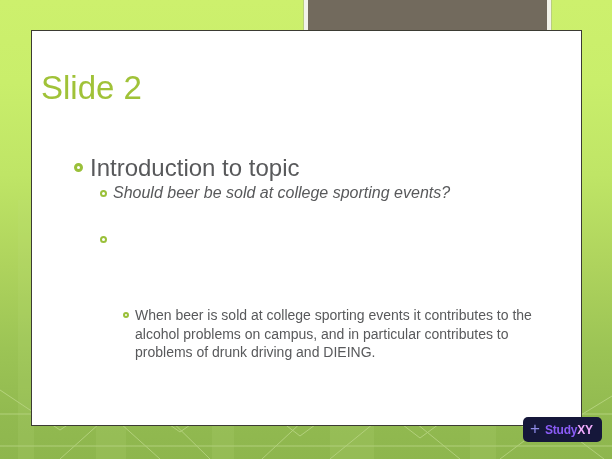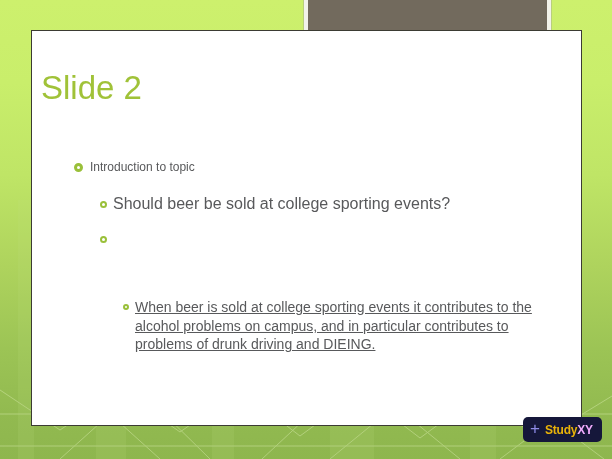"Introduction to topic" #bullet-l1 .txt { font-size: 12px -> 24px }
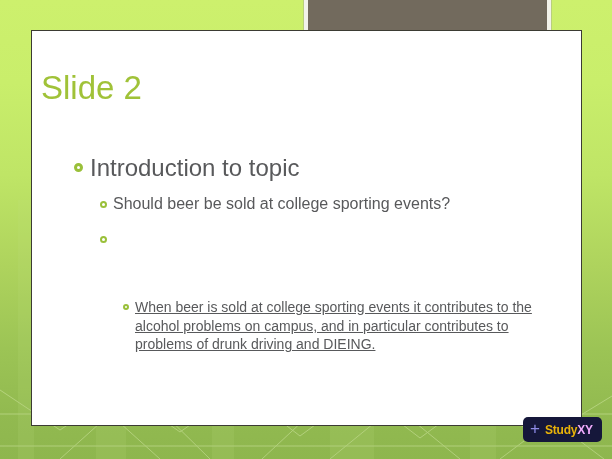"Should beer be sold at" #bullet-l2-a { font-style: none -> italic; top: 164px -> 153px }
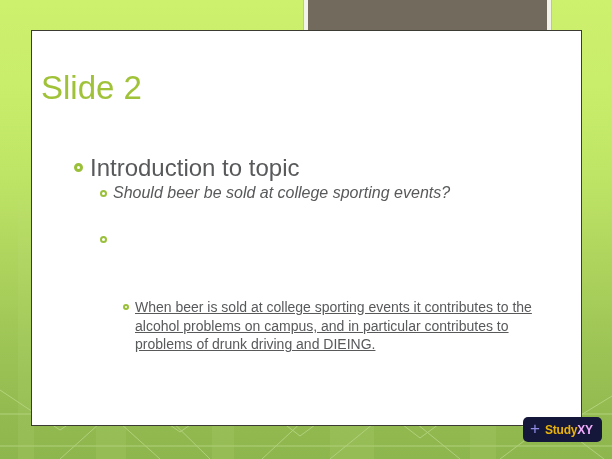"When beer is sold at" #bullet-l3 { text-decoration: underline -> none; top: 268px -> 276px }
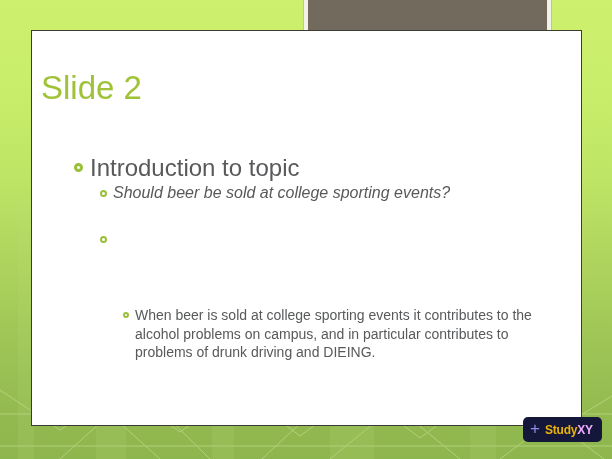"Study" #watermark .wm-study { color: #eab308 -> #8b5cf6 }
